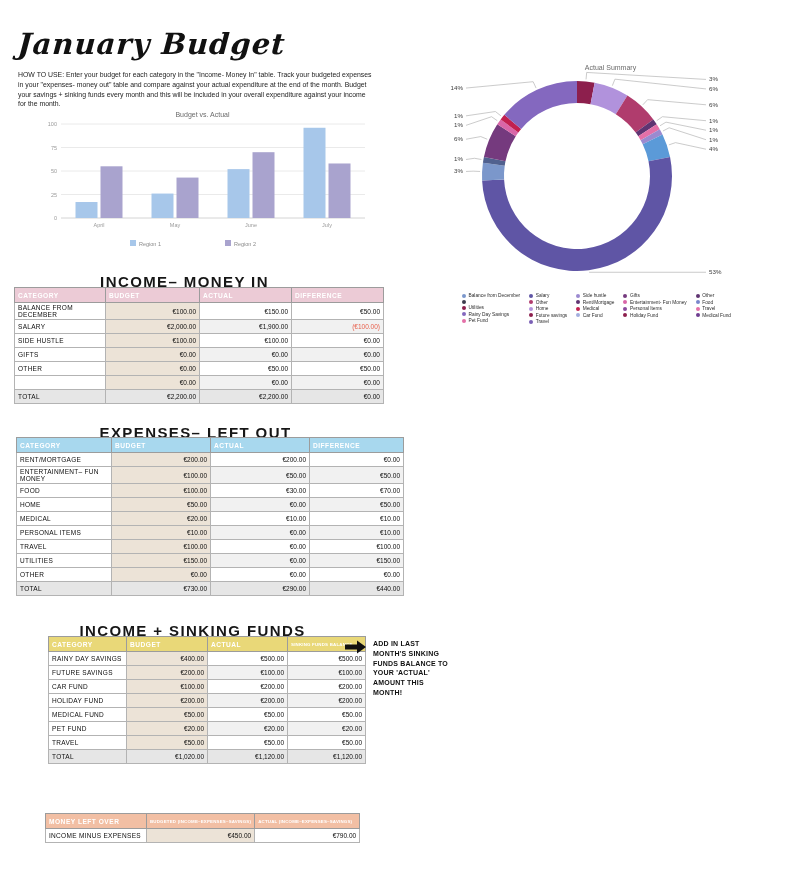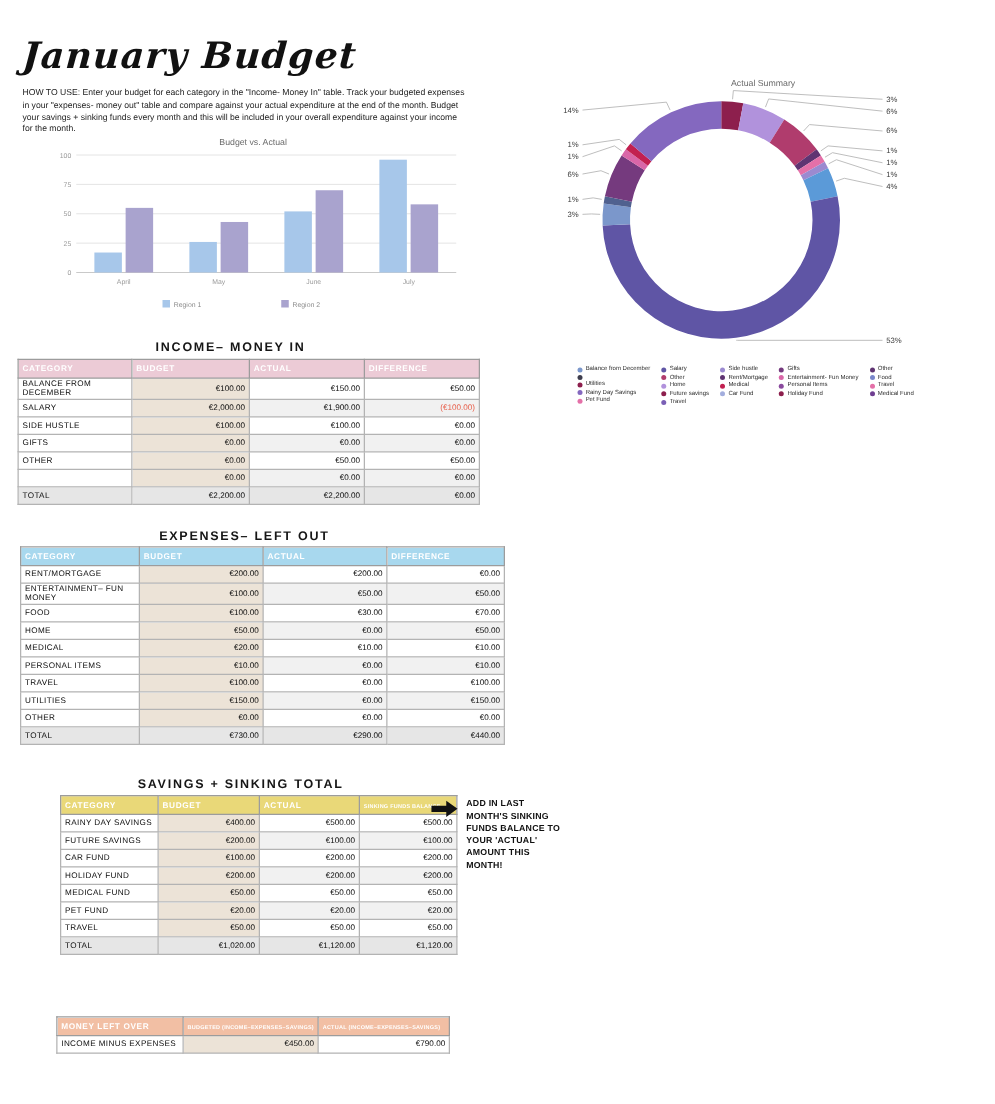"INCOME– MONEY IN" .sec-title { font-size: 10px -> 15px }
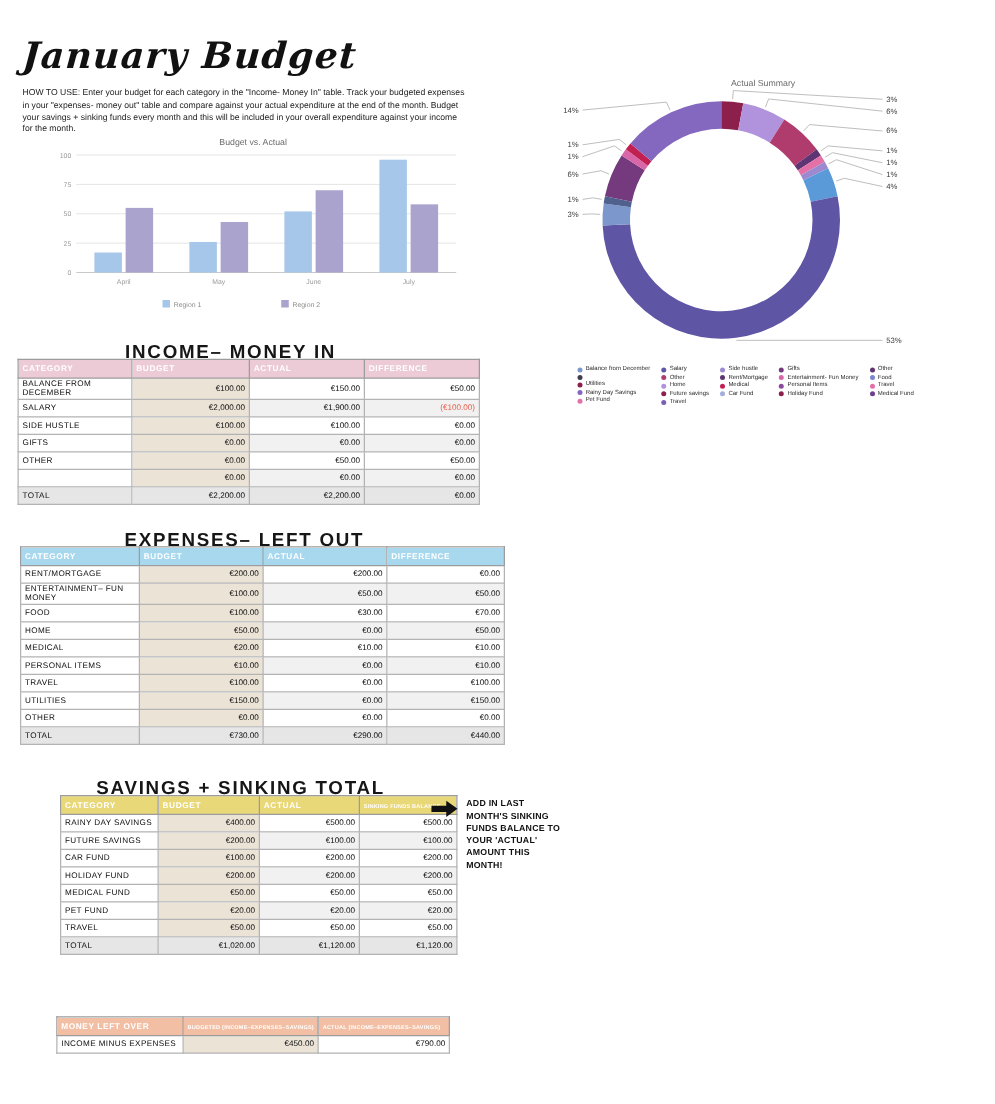"SAVINGS + SINKING TOTAL" div.abs { text: SAVINGS + SINKING TOTAL -> INCOME + SINKING FUNDS }
